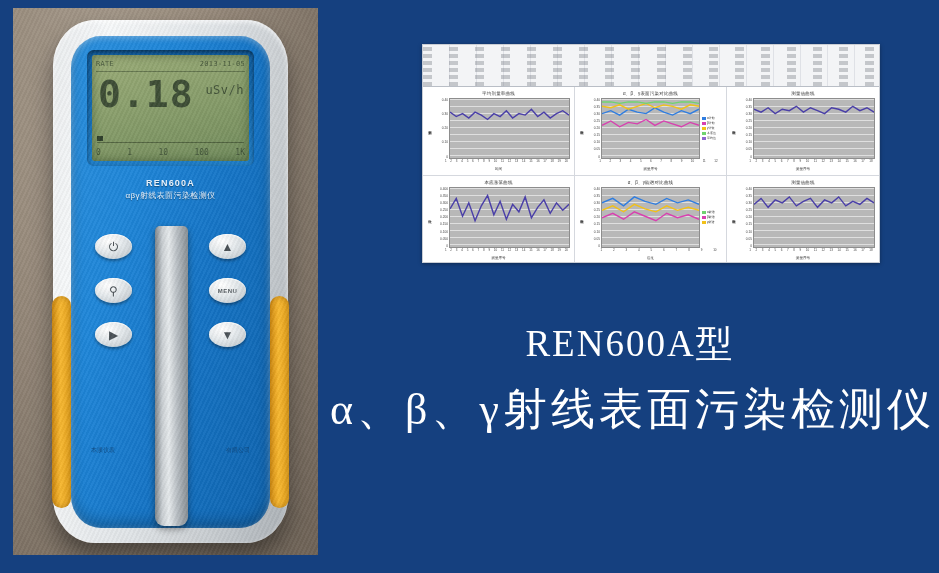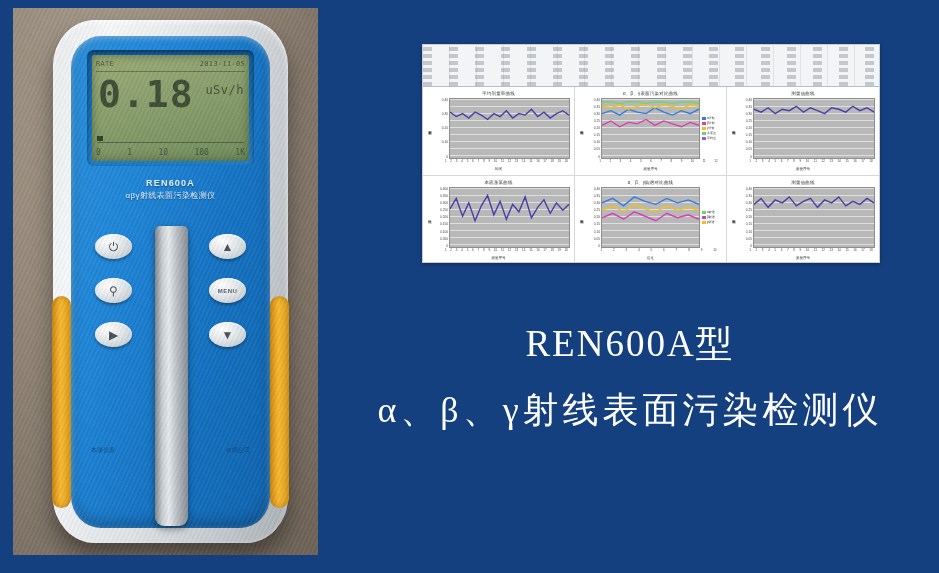"α、β、γ射线表面污染检测仪" #title-sub { font-size: 36px -> 44px }
